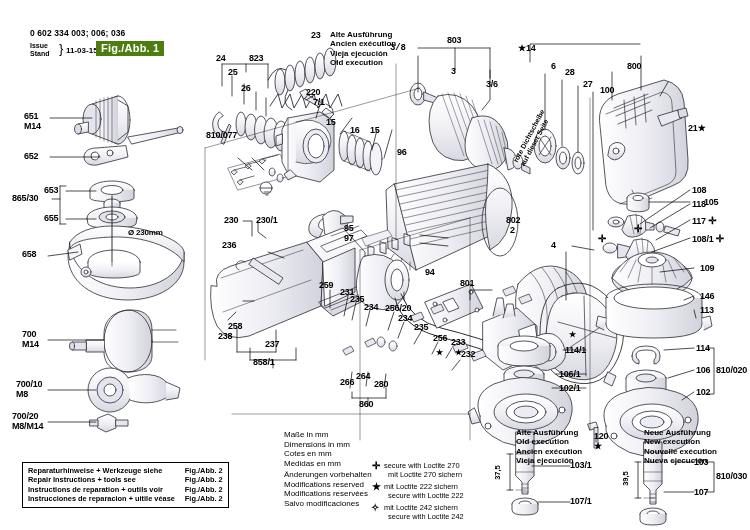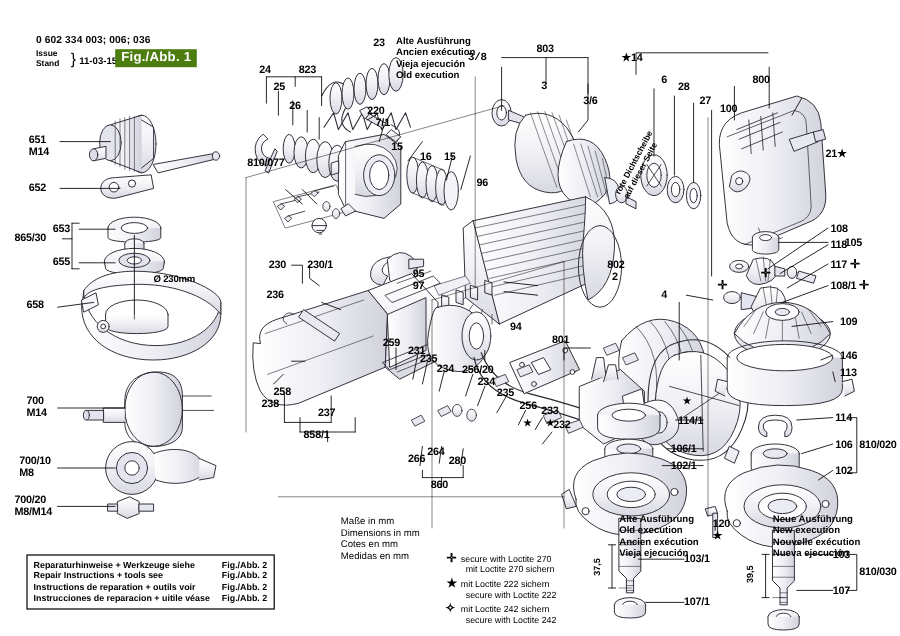"Änderungen vorbehalten" div.blk { html: none -> <div>Änderungen vorbehalten Modifications reserved Modifications reservées Salvo modificaciones</div> }
